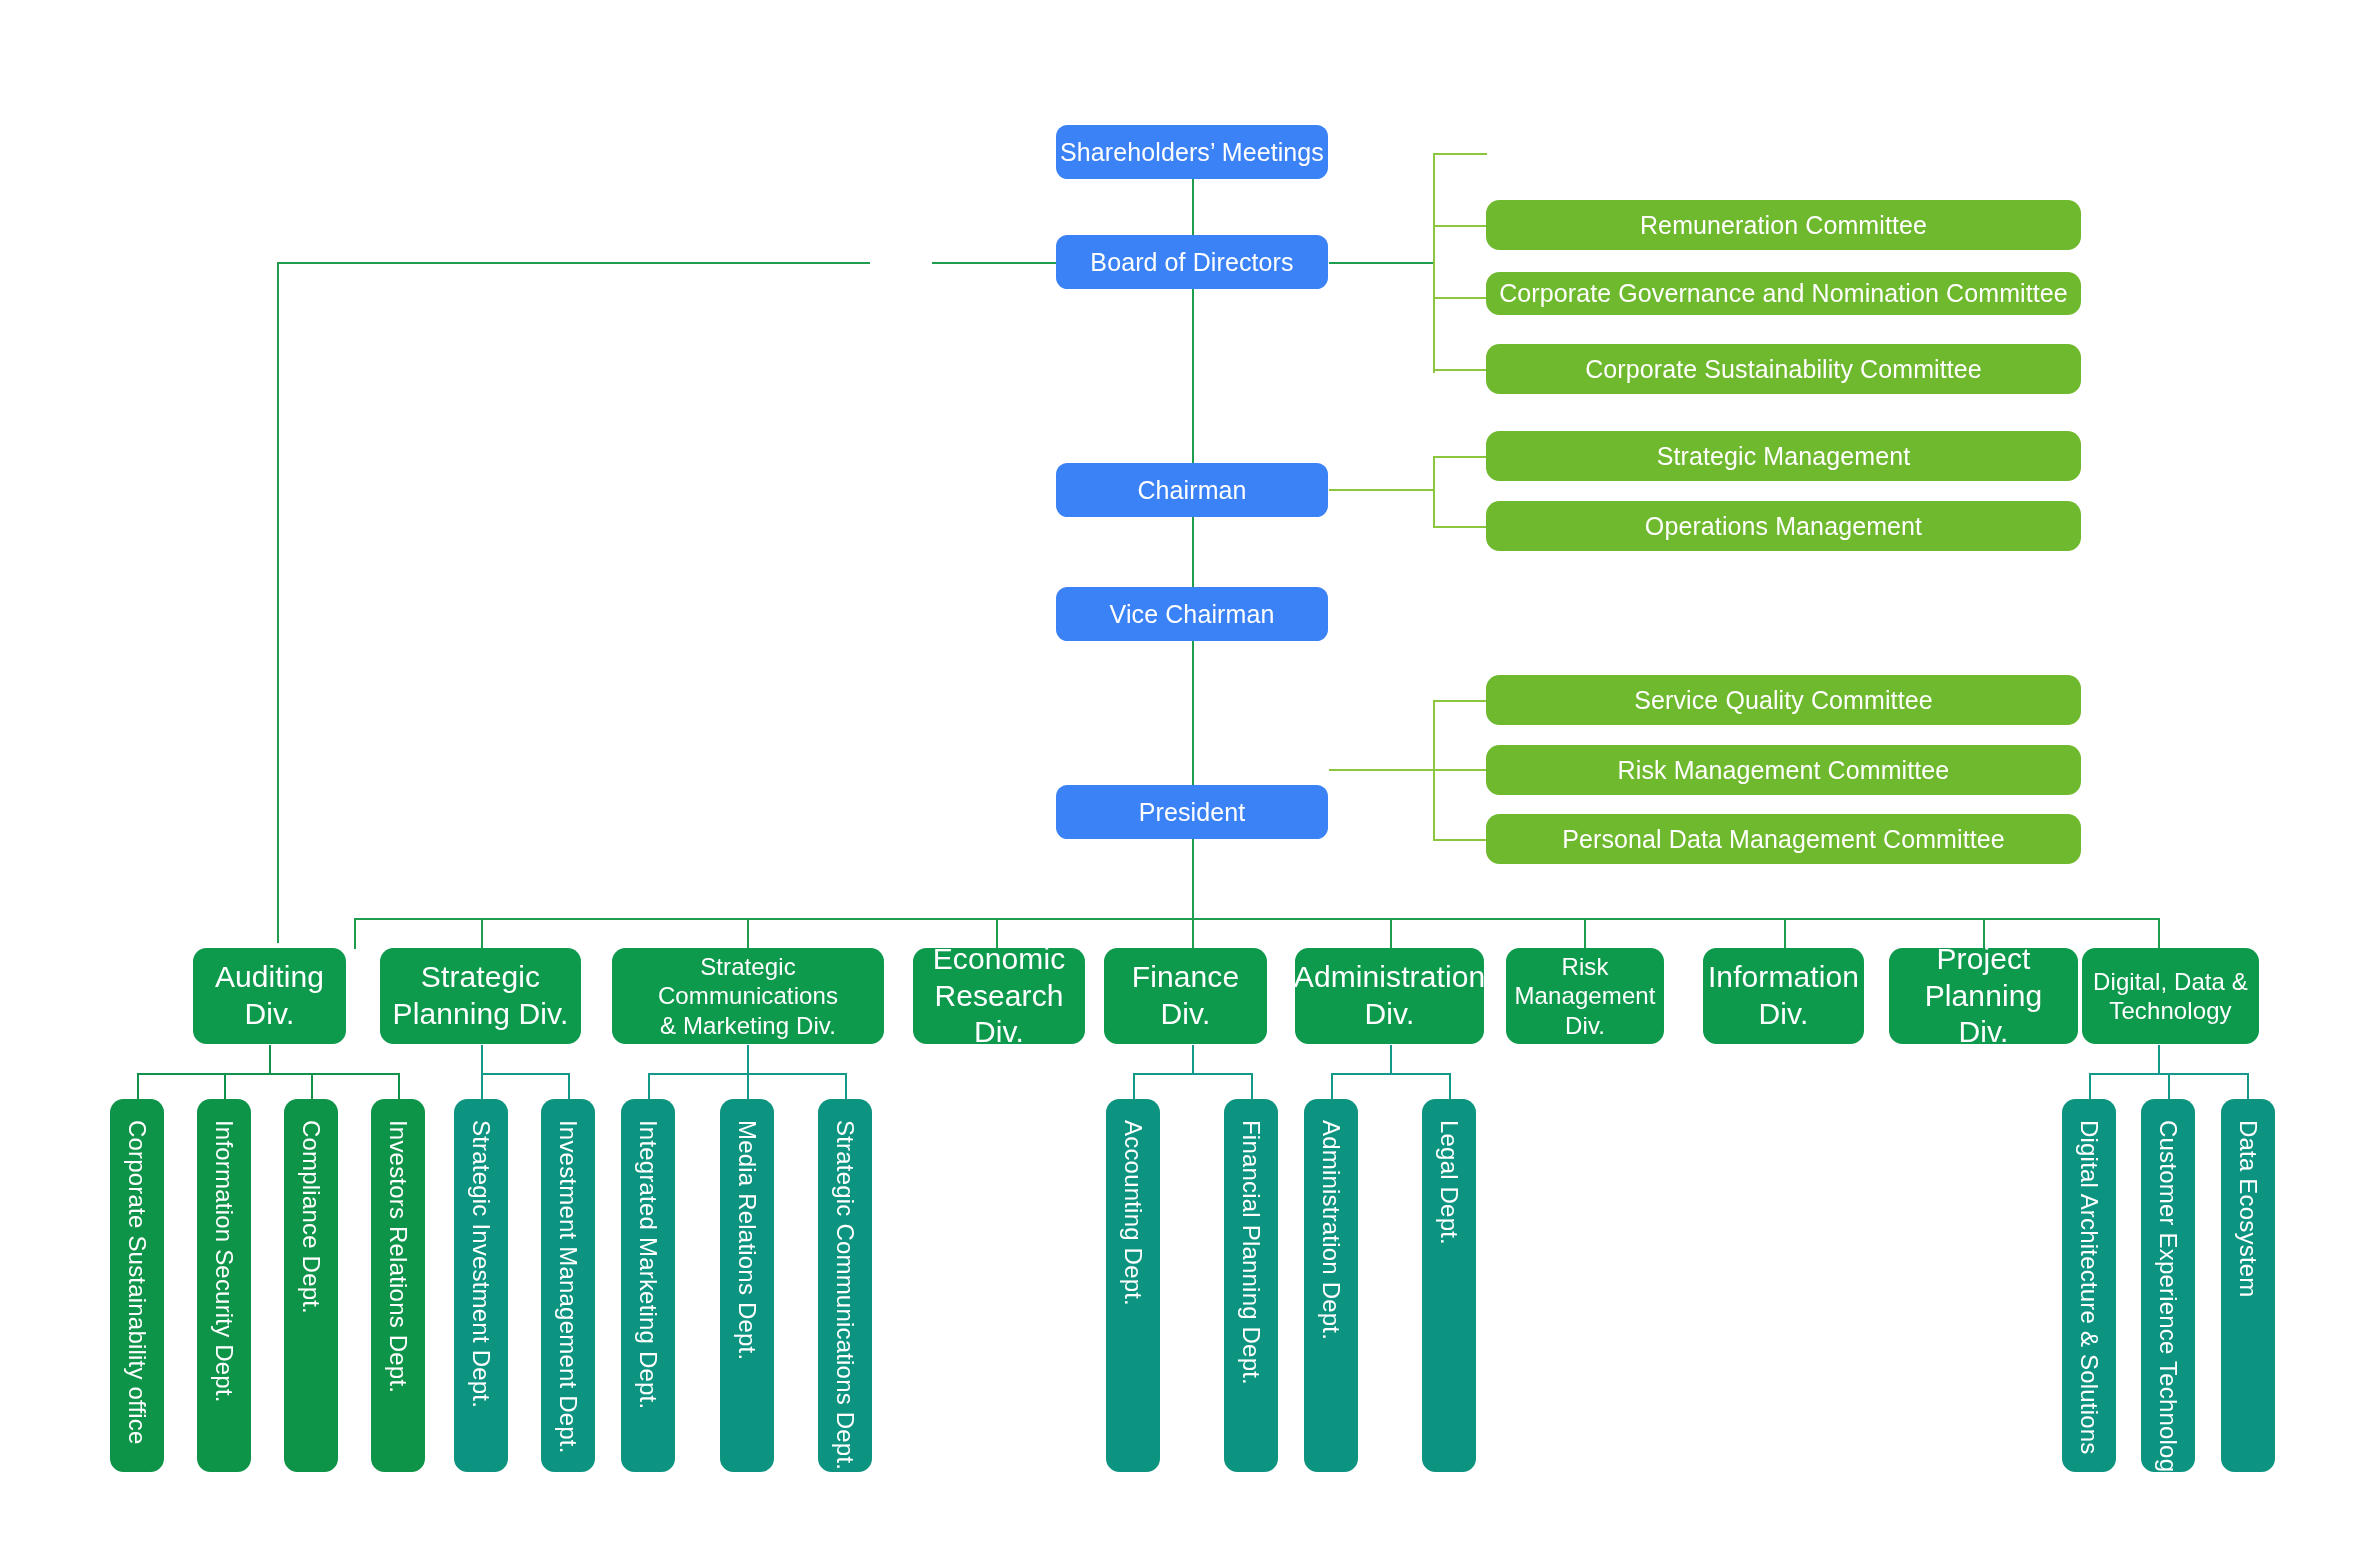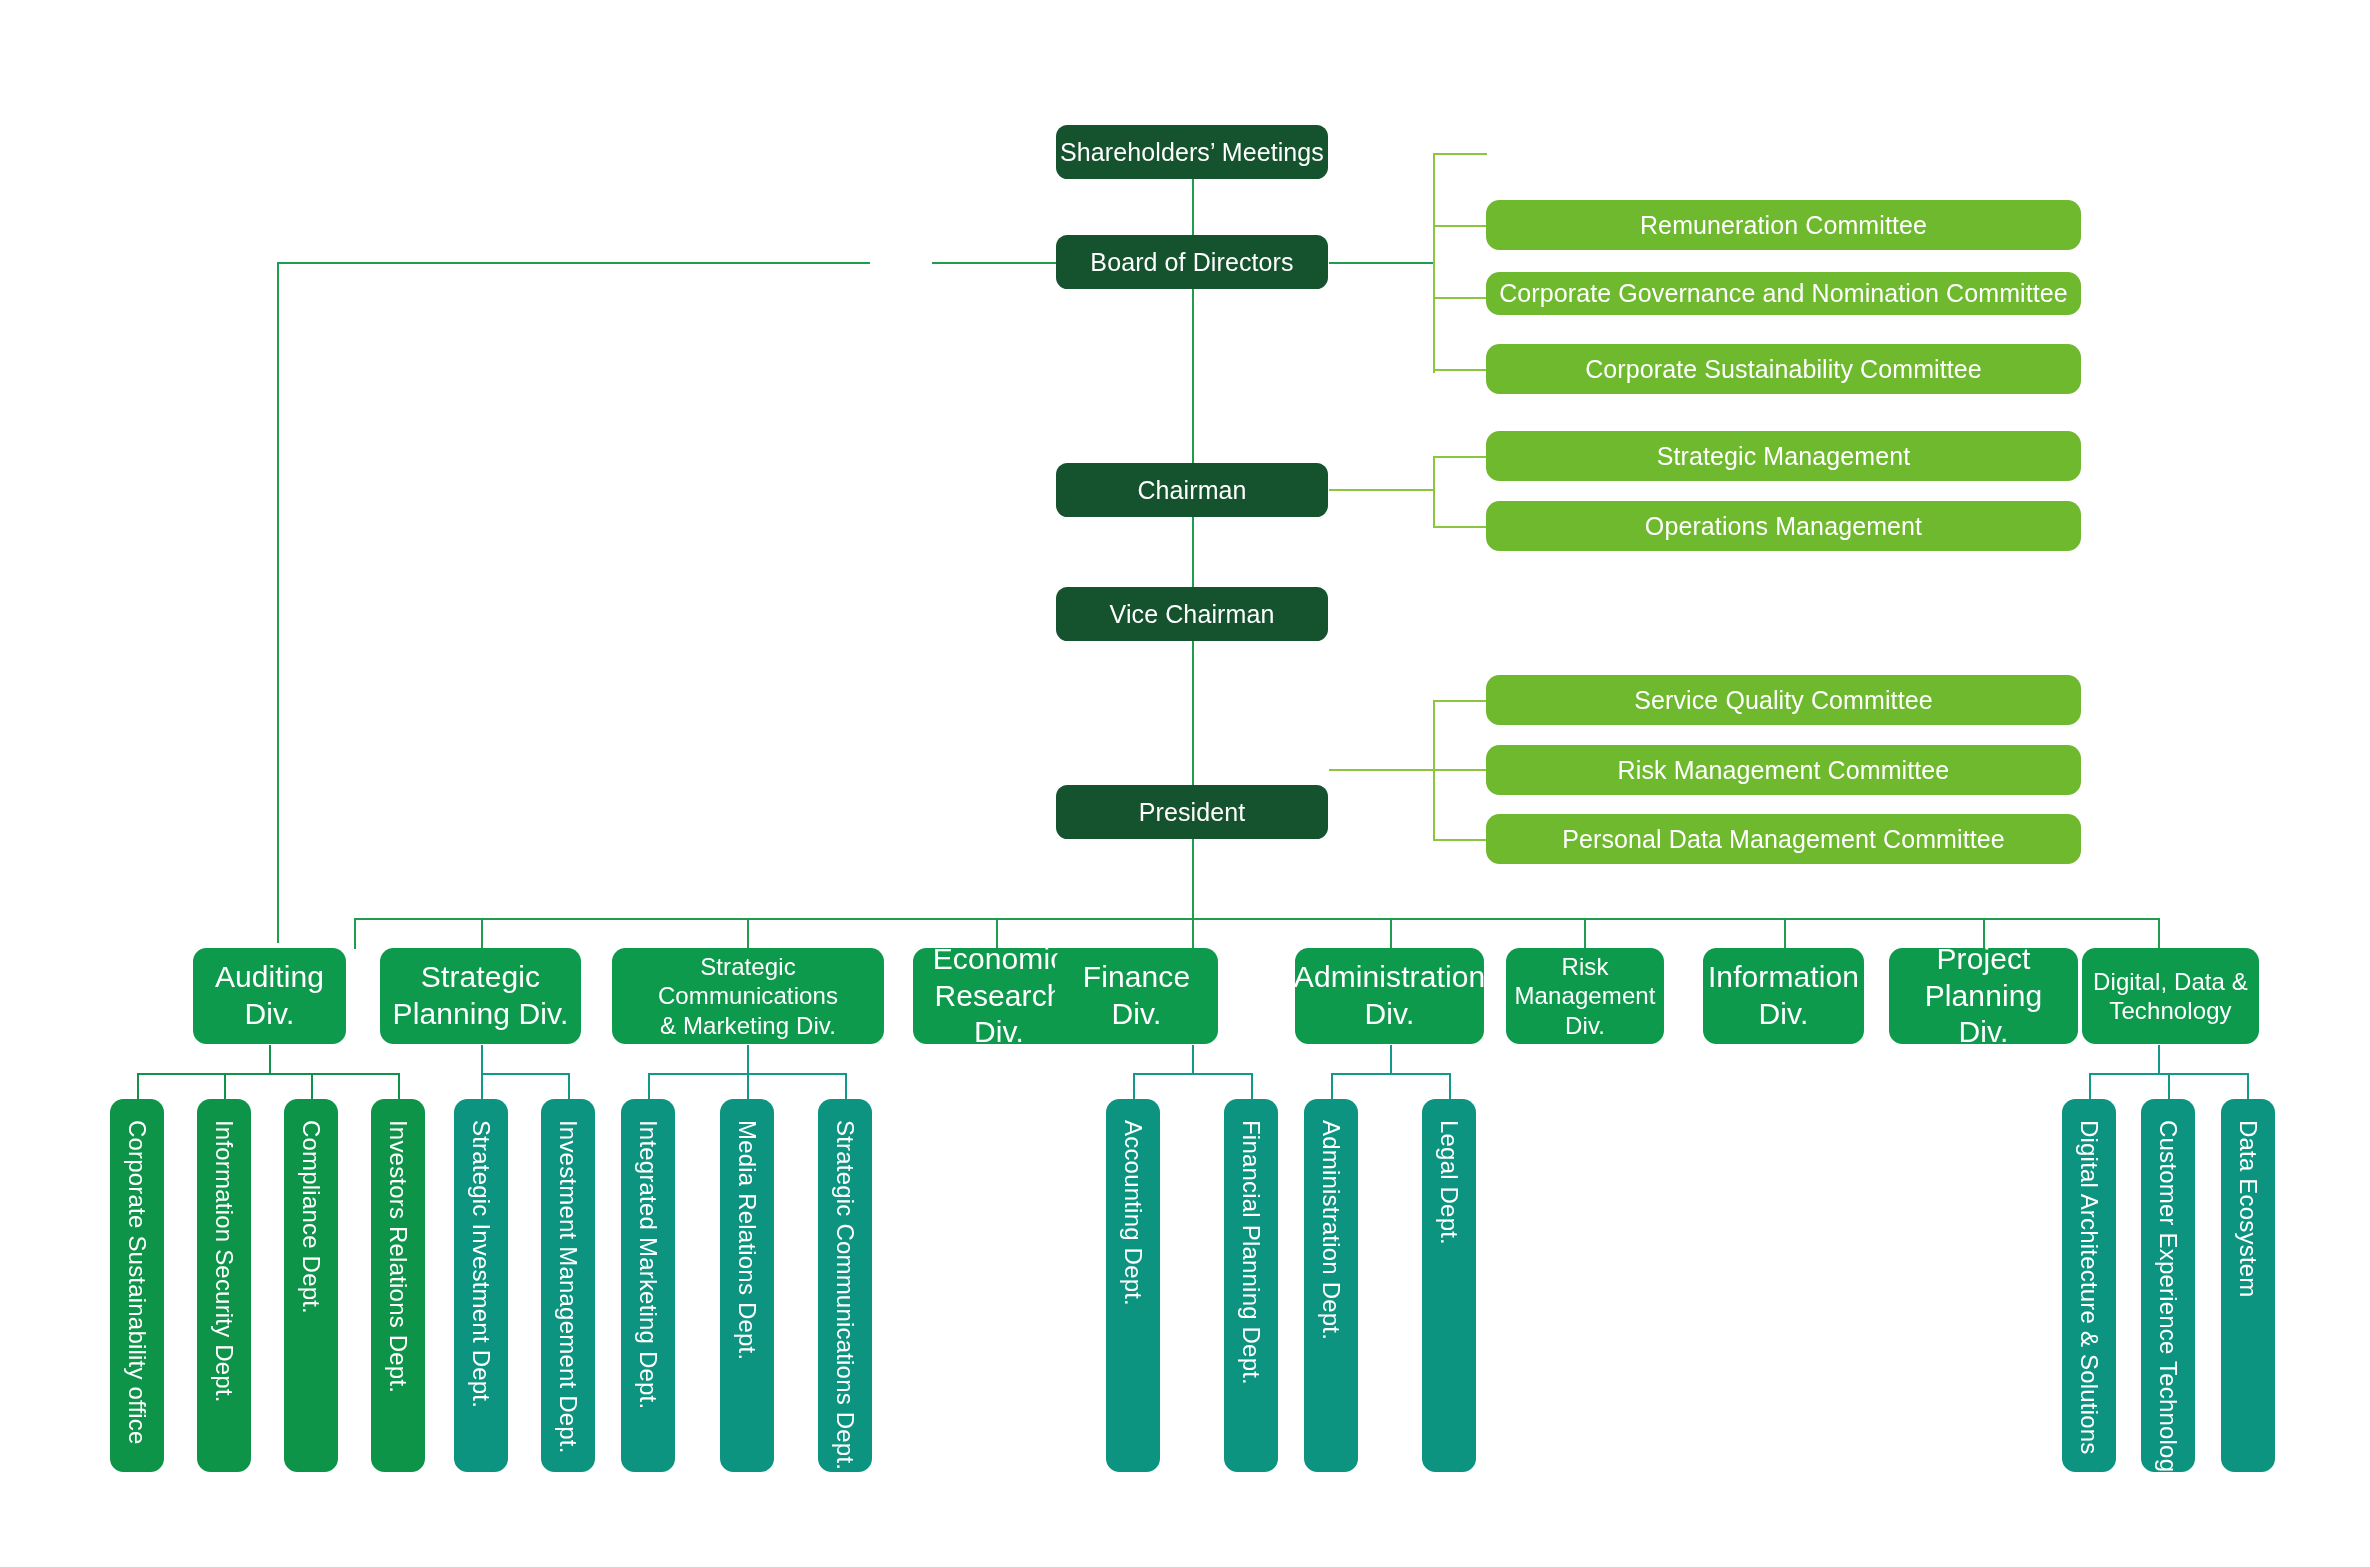"Shareholders’ Meetings" .box.core { background: #14532d -> #3b82f6 }
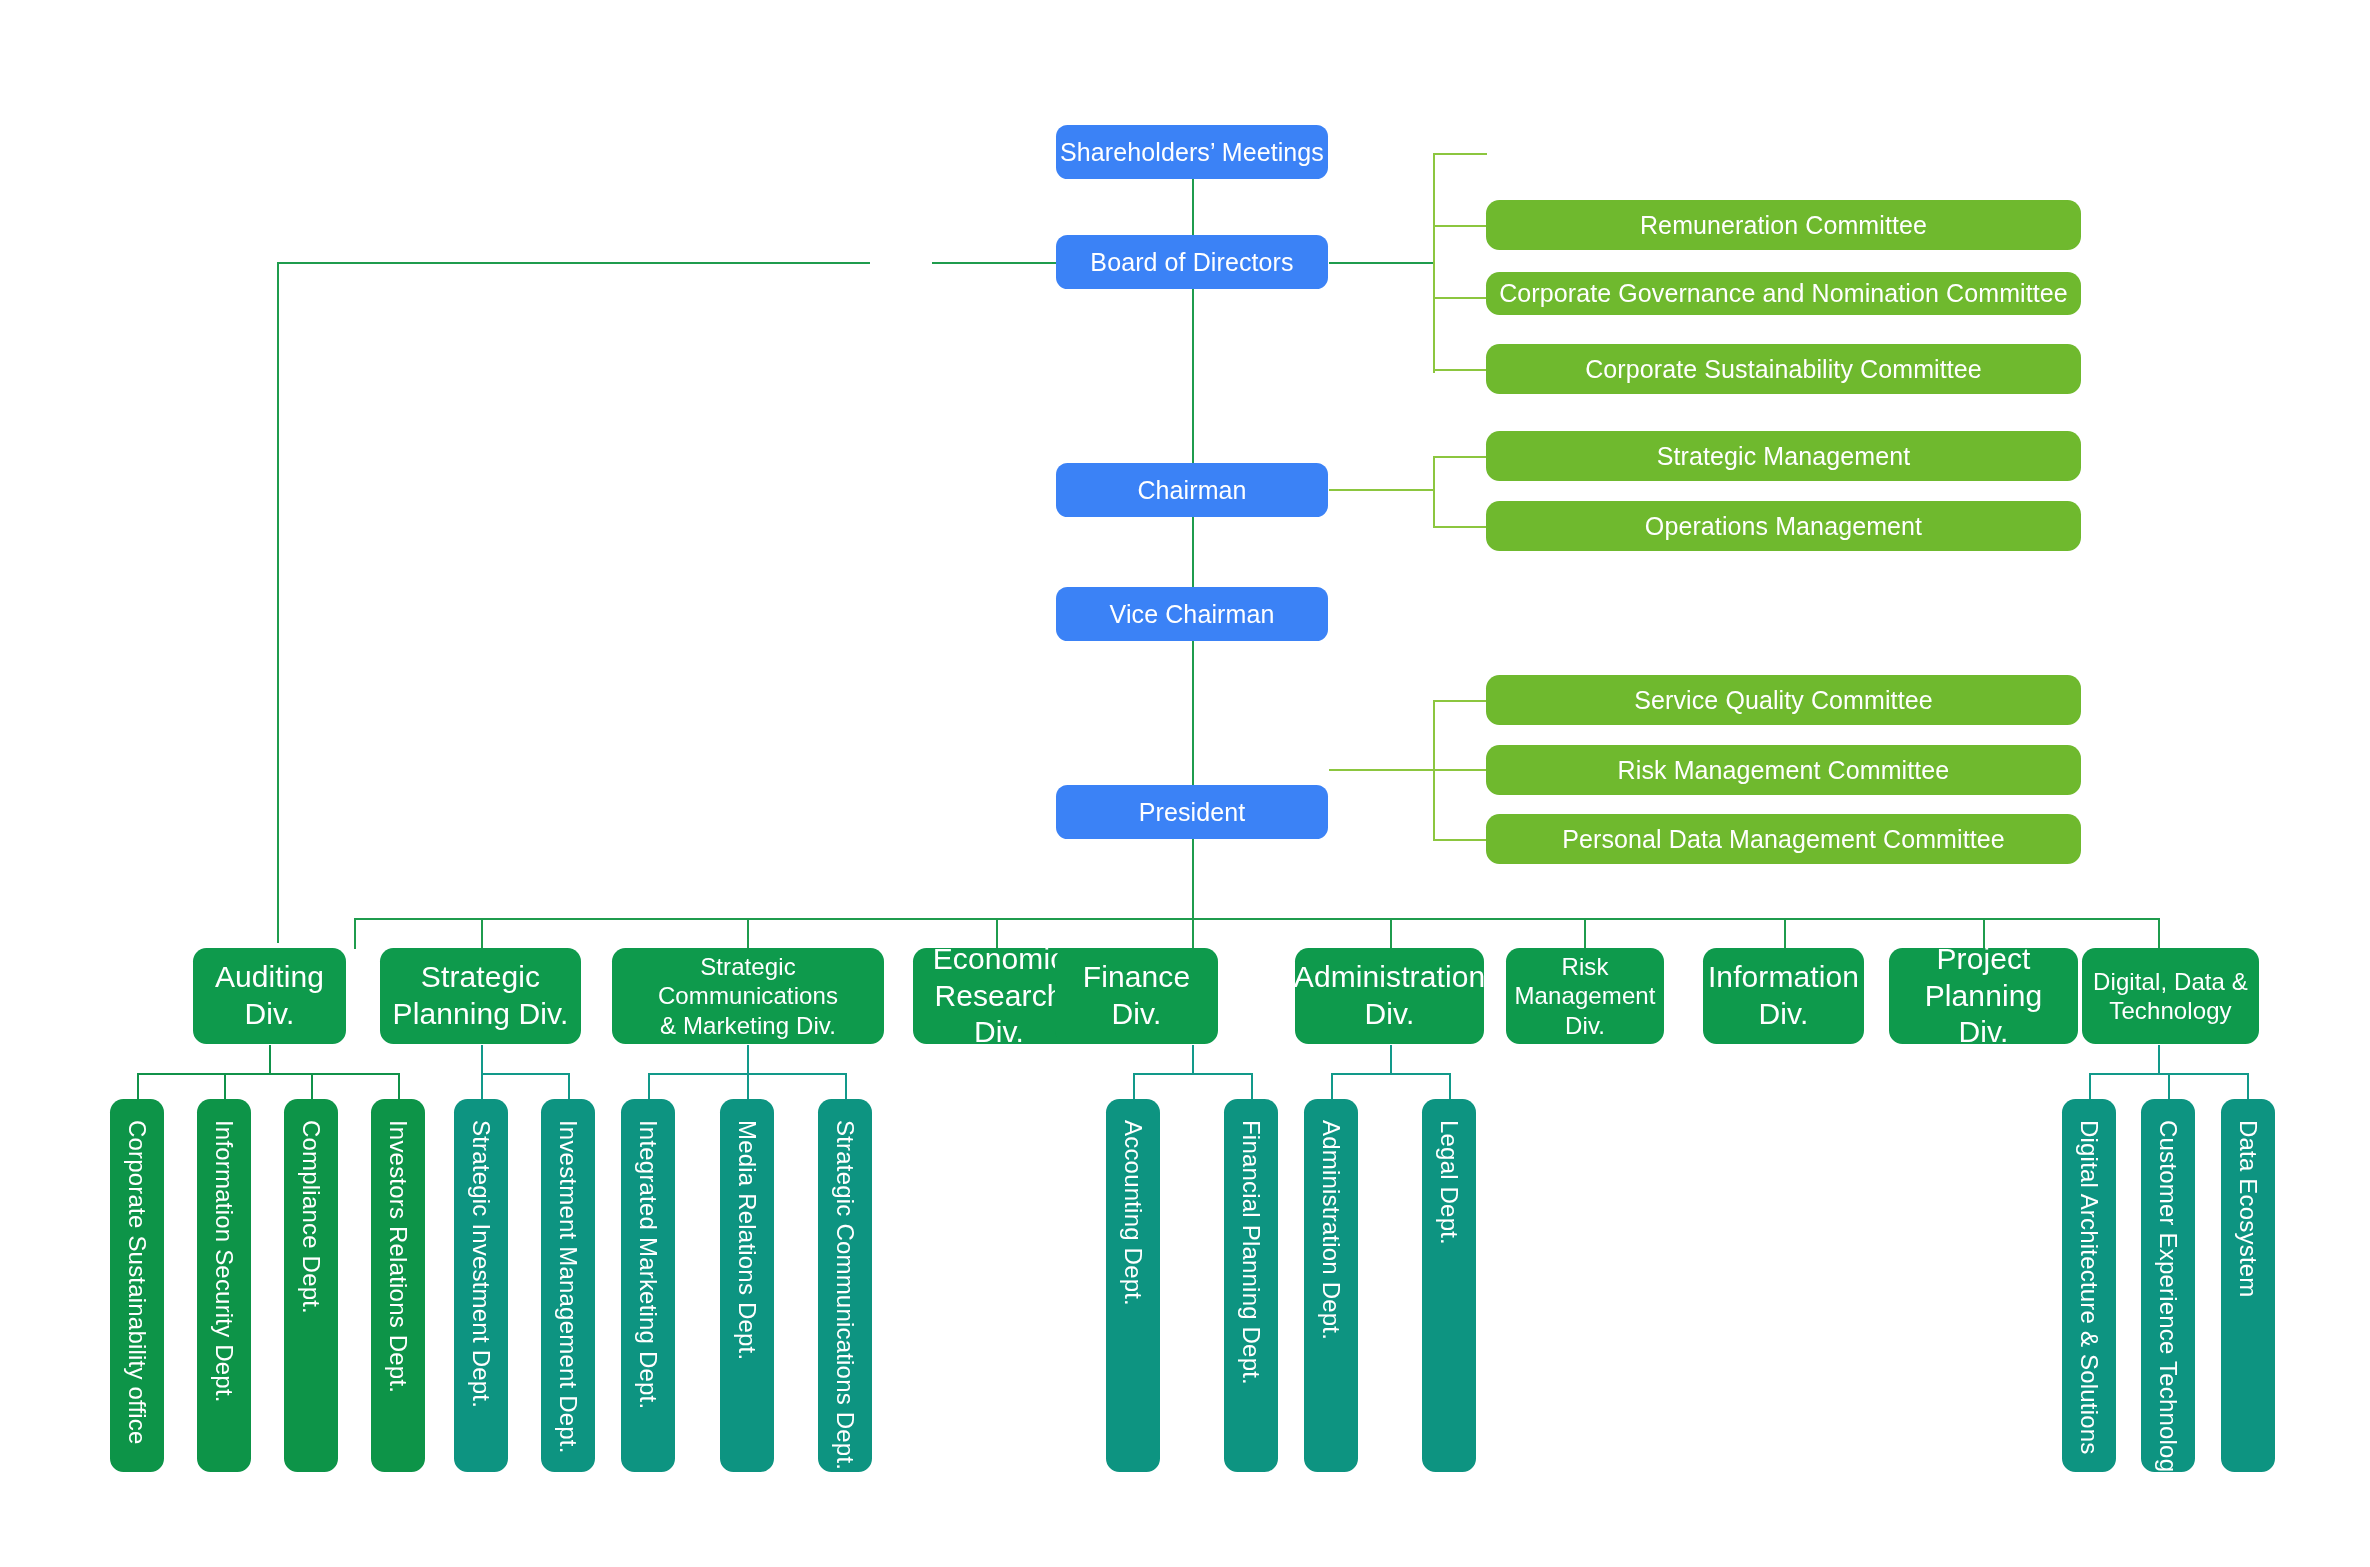"Finance" div.box { left: 1055px -> 1104px }
